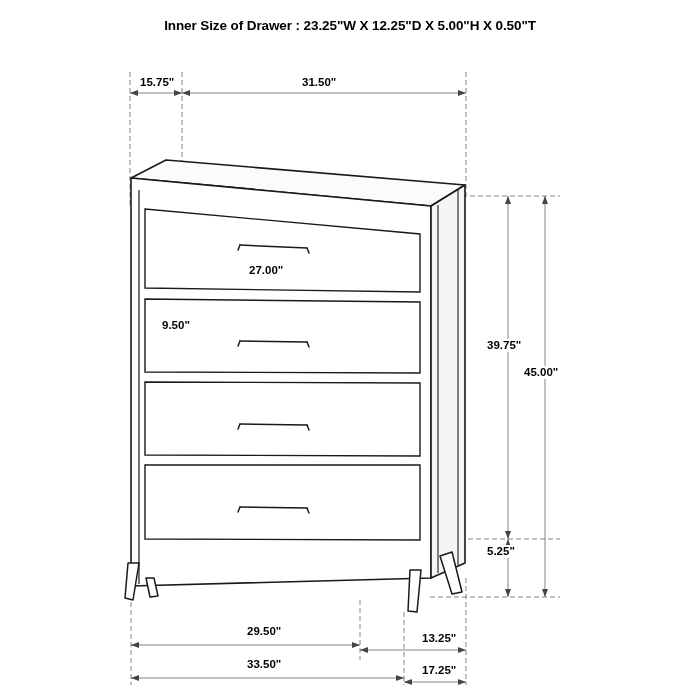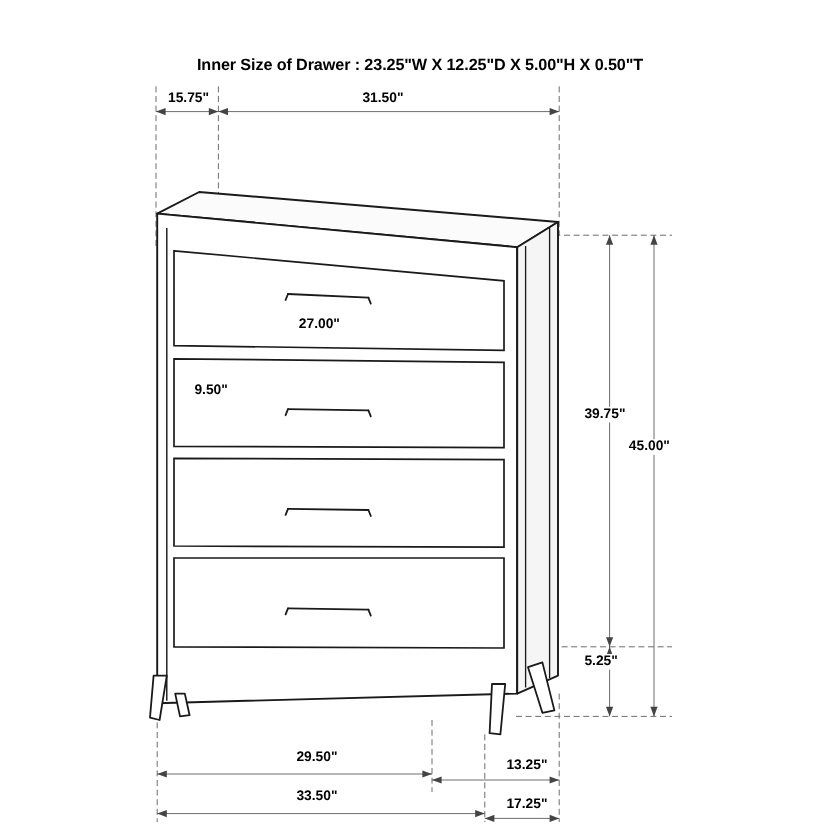"Inner Size of Drawer :" .title { margin-top: 28px -> none }
